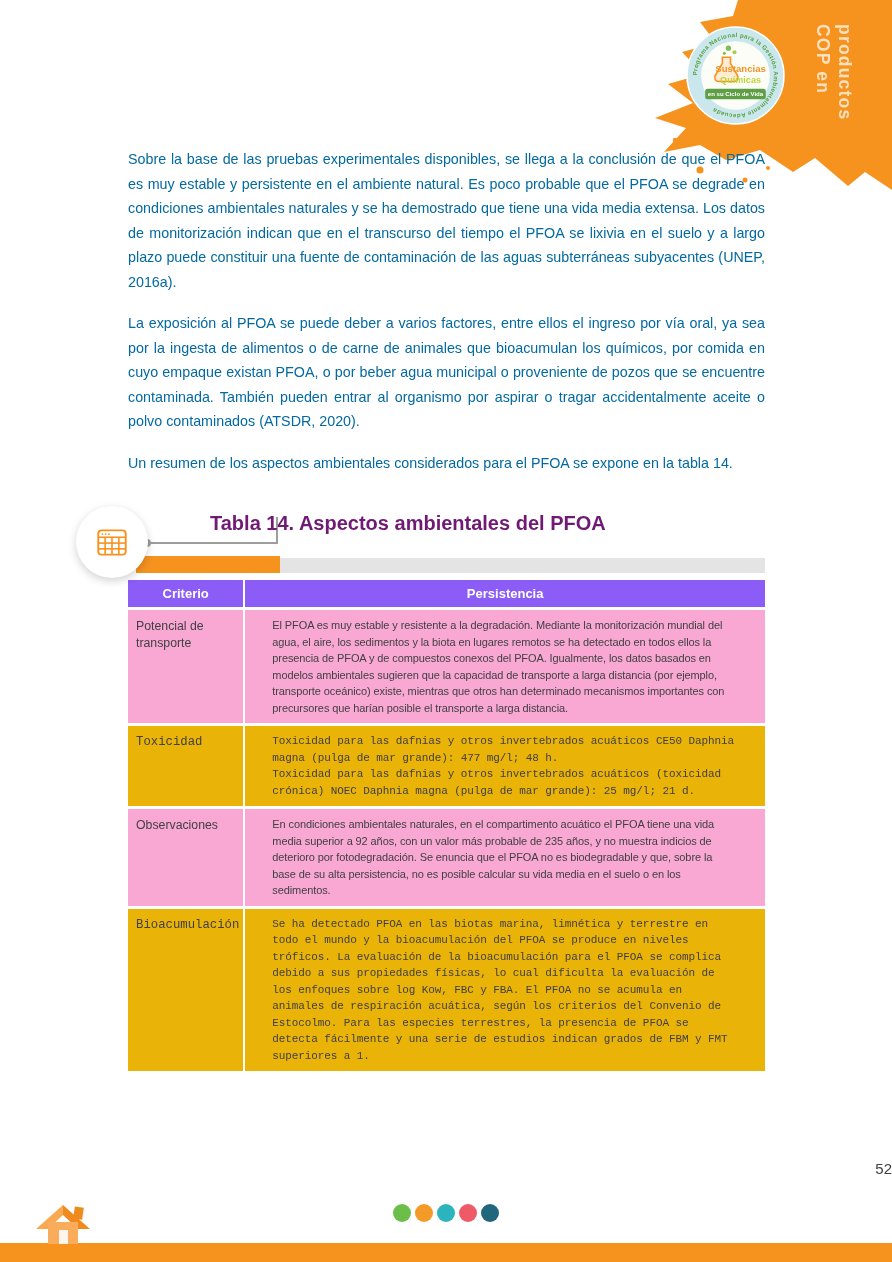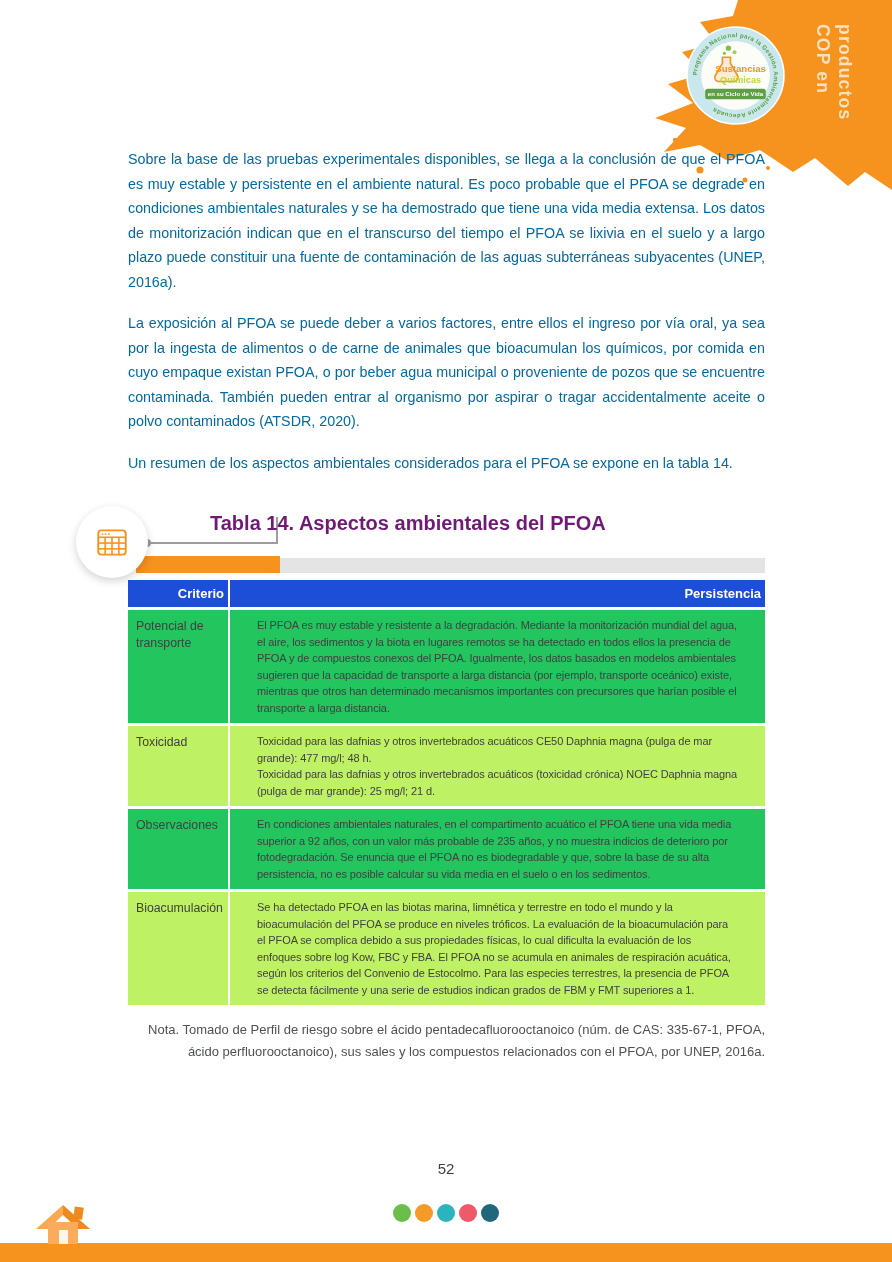"Criterio" th { background: #1d4ed8 -> #8b5cf6; text-align: right -> center }
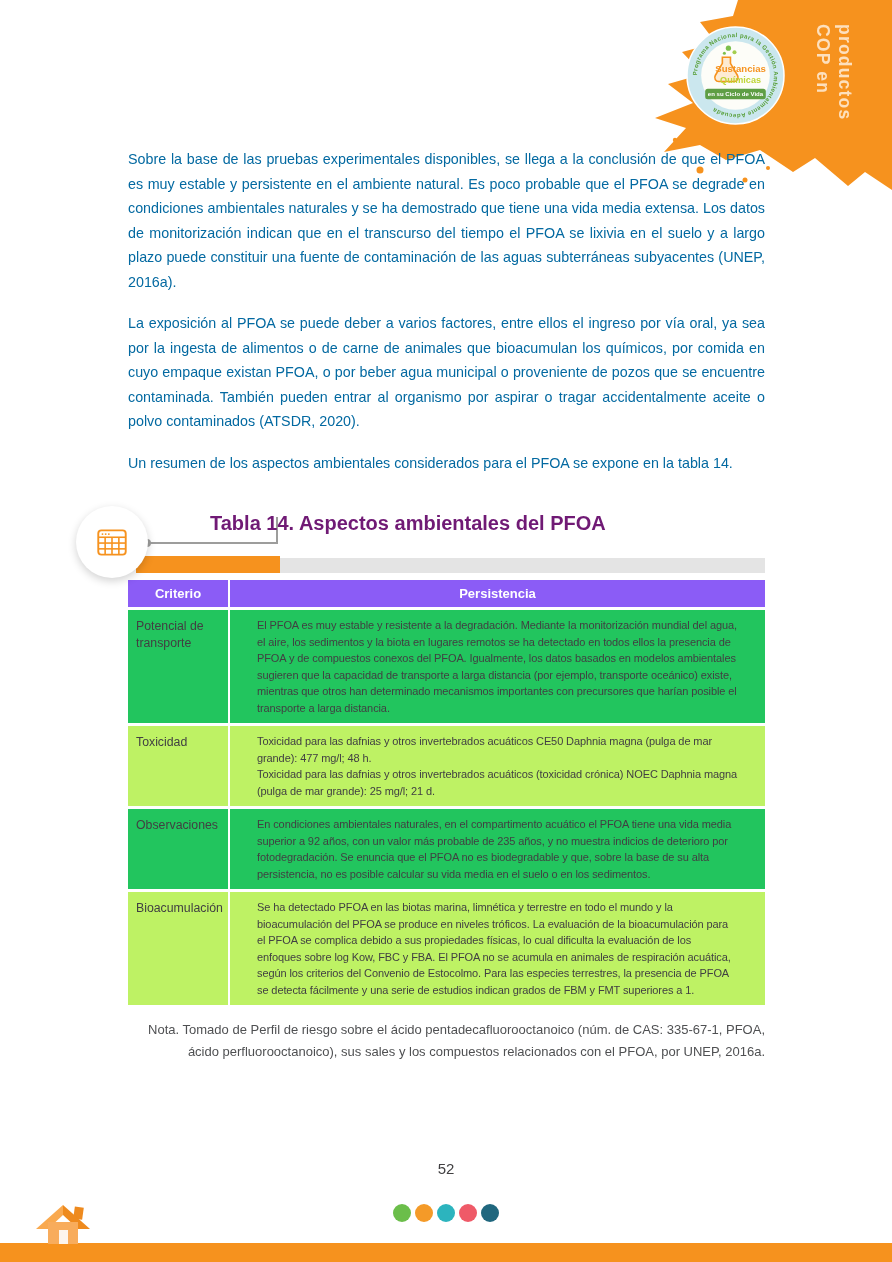"Potencial de transporte" tr.row-dark td { background: #22c55e -> #f9a8d4 }
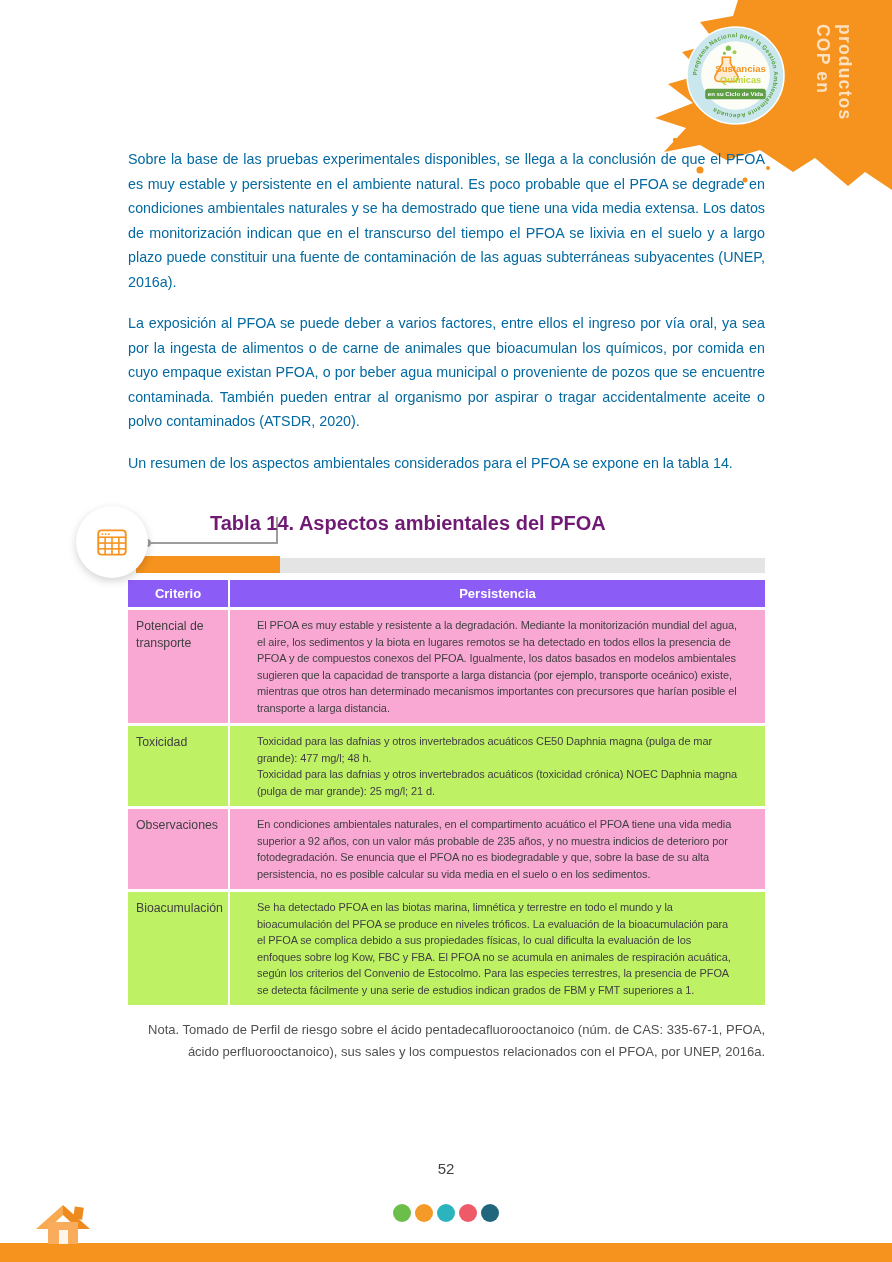"Toxicidad" tr.row-light td { background: #bef264 -> #eab308; font-family: none -> Liberation Mono, monospace }
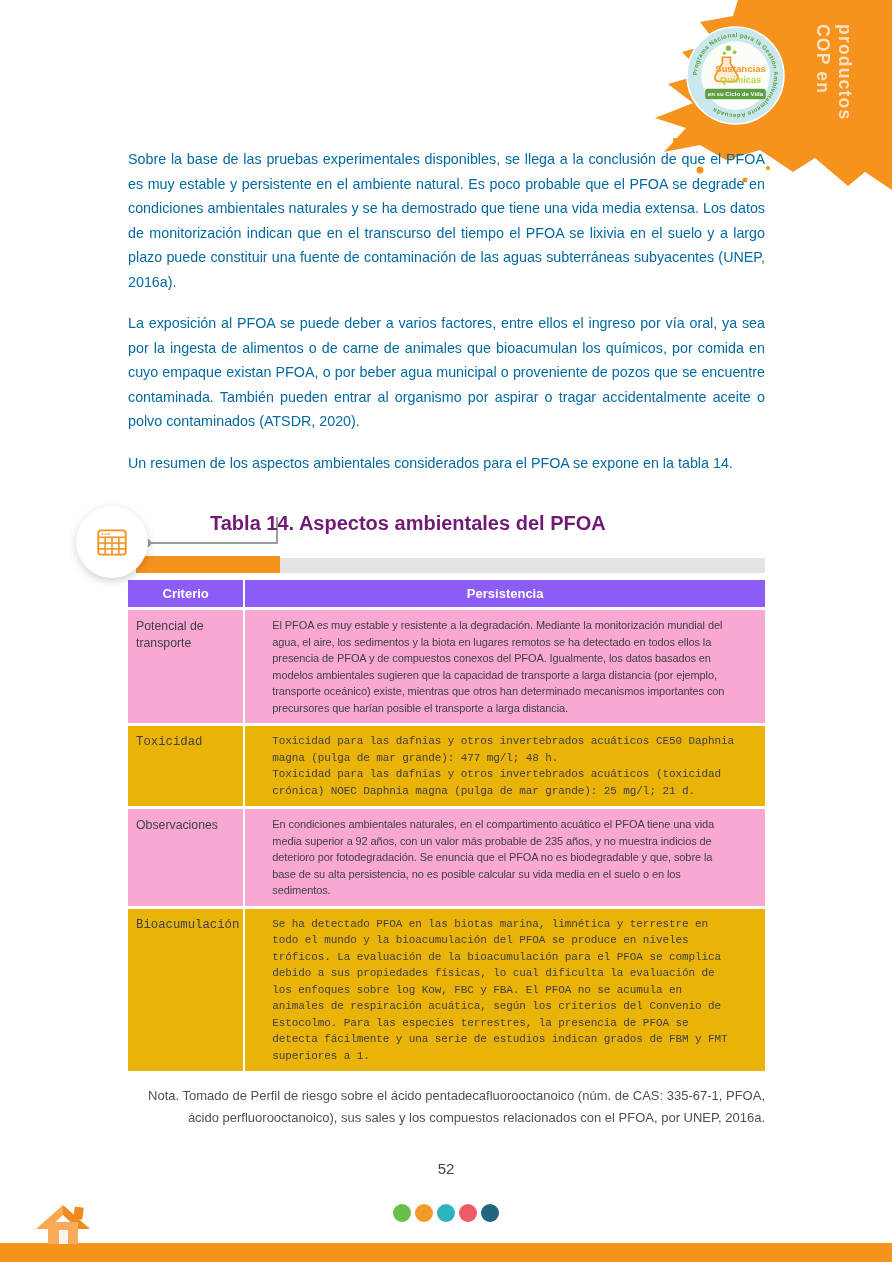"Nota. Tomado de Perfil de" div.note { html: <div>Nota. Tomado de Perfil de riesgo sobre el ácido pentadecafluorooctanoico (núm. de CAS: 335-67-1, PFOA, ácido perfluorooctanoico), sus sales y los compuestos relacionados con el PFOA, por UNEP, 2016a.</div> -> none }
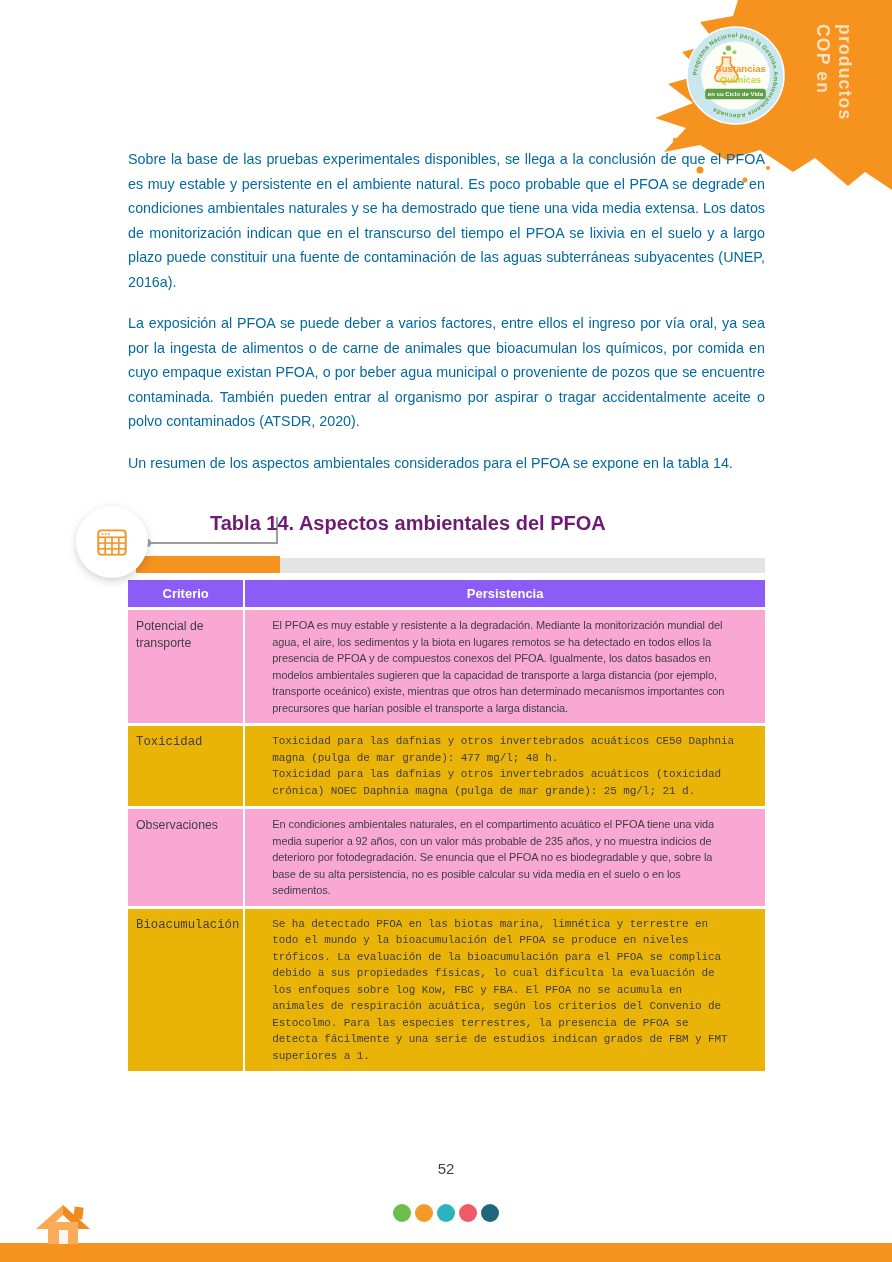"52" .page-number { text-align: center -> right }
